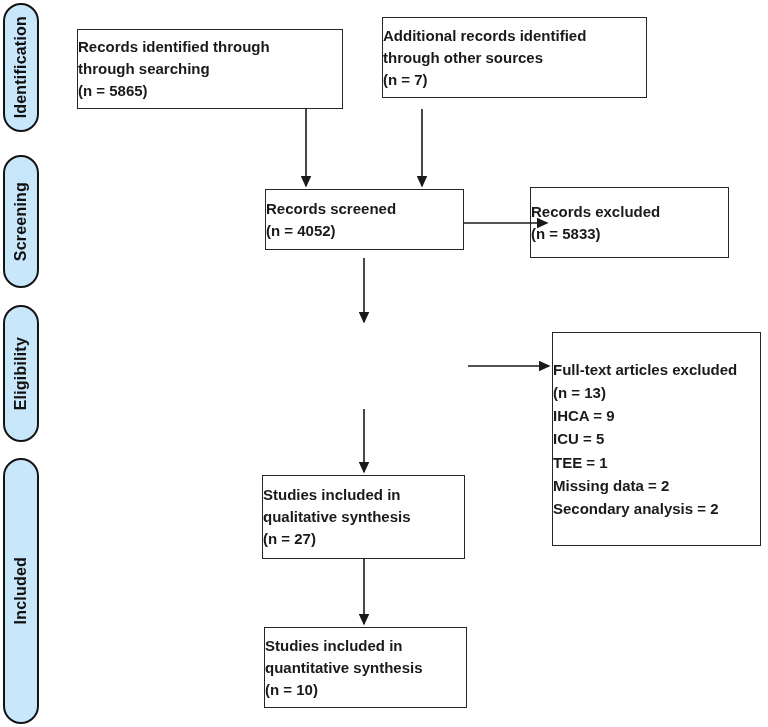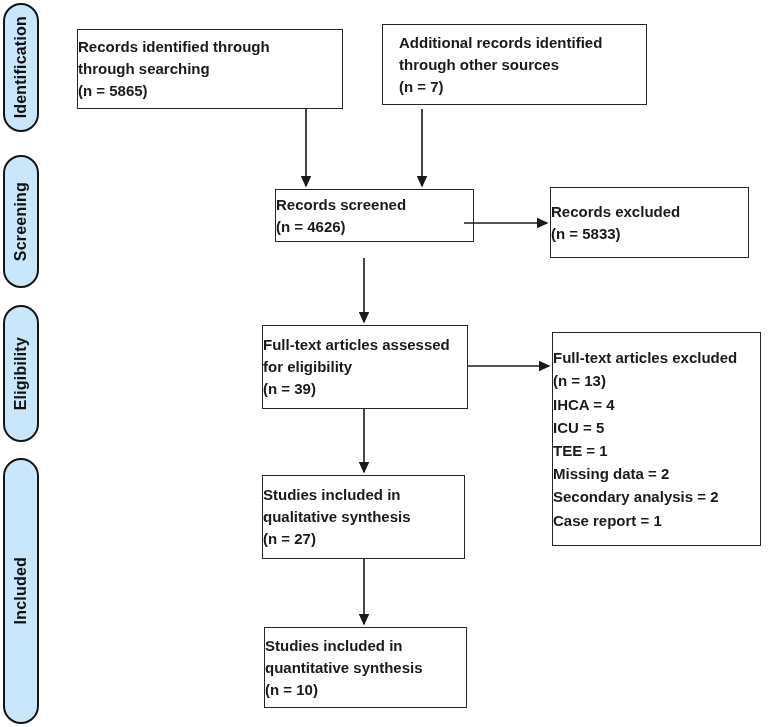"Additional records identified" div.box { padding-left: 16px -> none; top: 24px -> 17px }
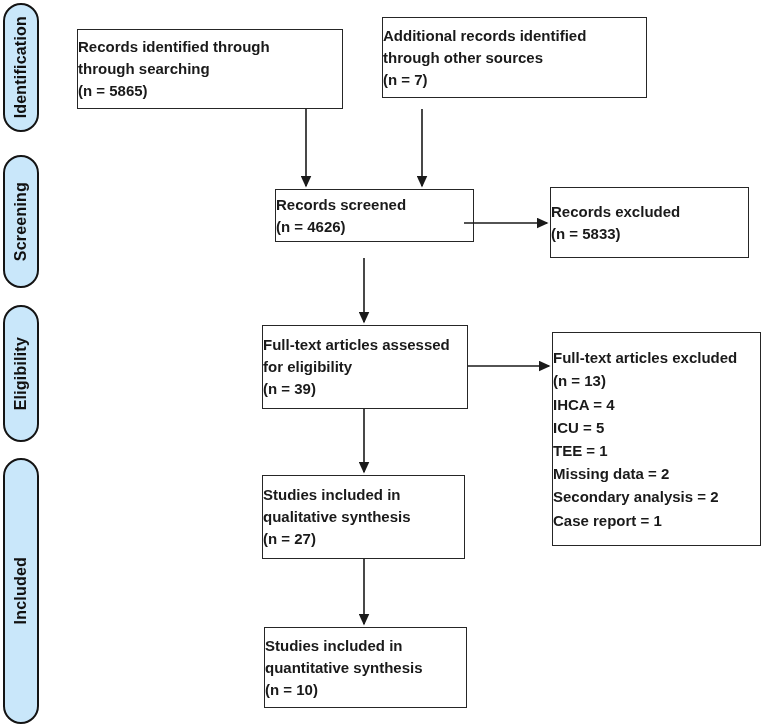"Records screened" div.box { height: 53px -> 61px; left: 275px -> 265px }
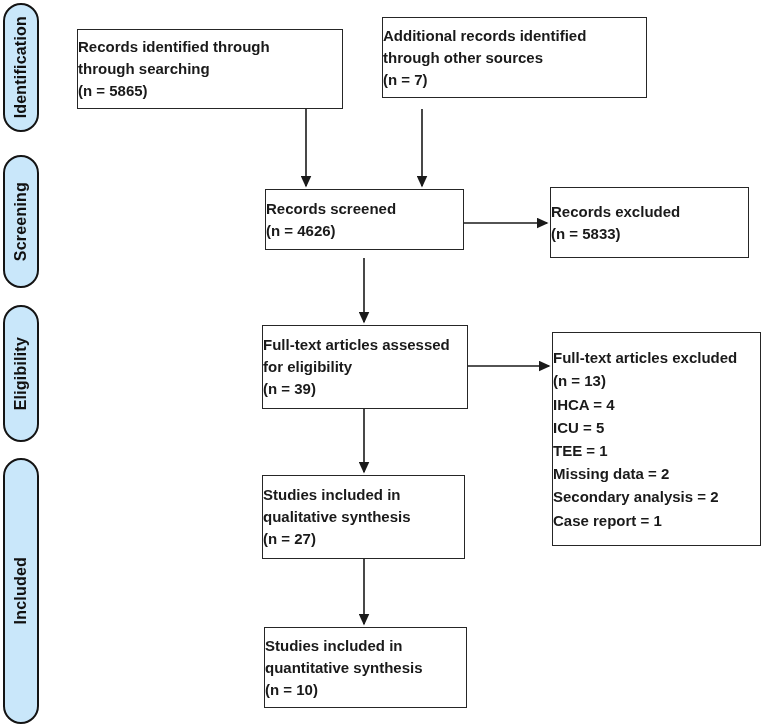"Records excluded" div.box { left: 550px -> 530px }
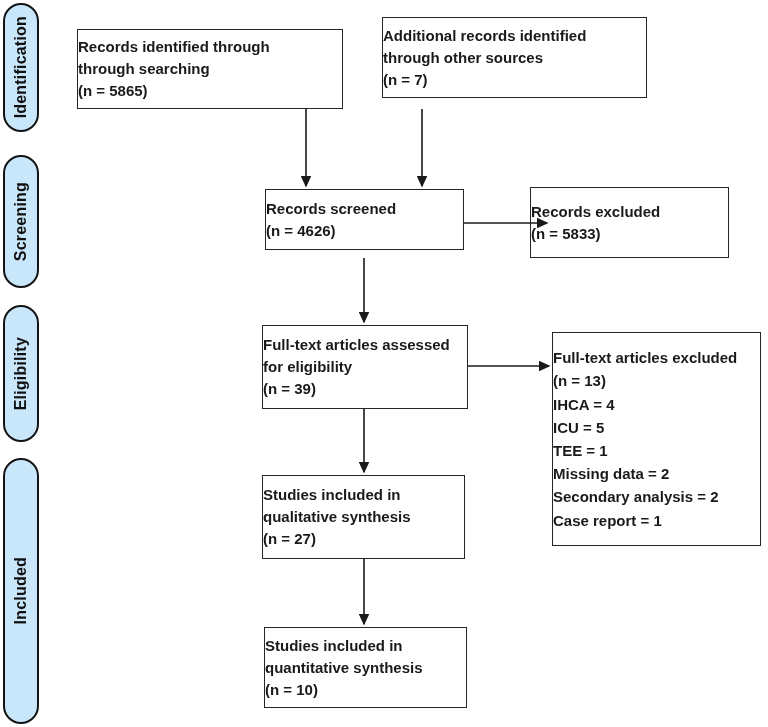"(n = 4626)" span.line { text: 4626 -> 4052 }
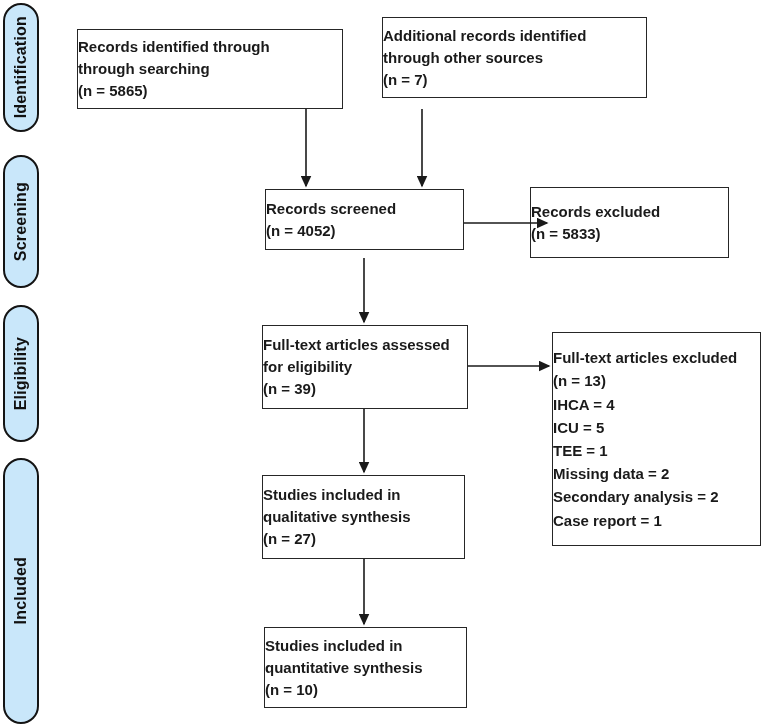"Full-text articles assessed" div.box { html: <div> <span>Full-text articles assessed</span> <span>for eligibility</span> <span>(n = 39)</span> </div> -> none }
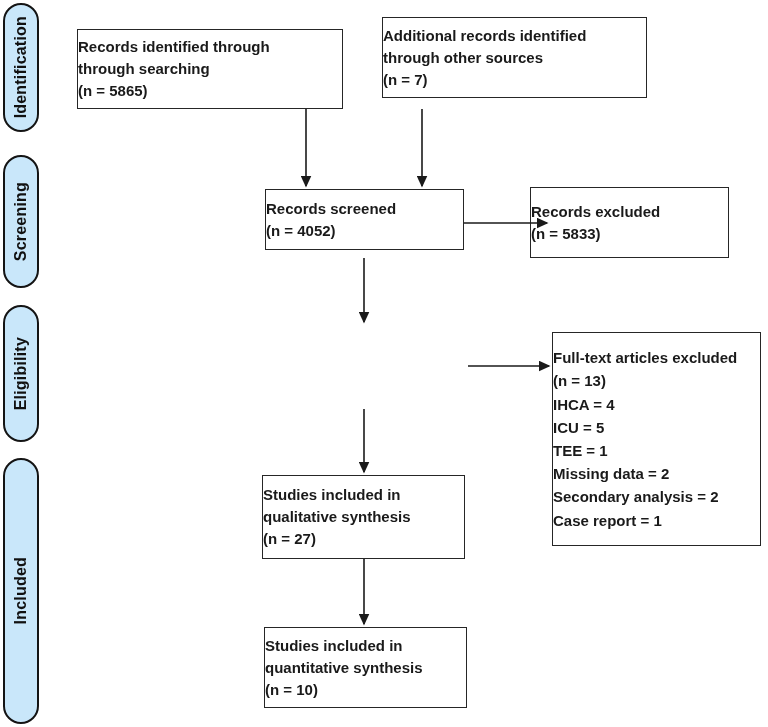"IHCA = 4" span.line { text: 4 -> 9 }
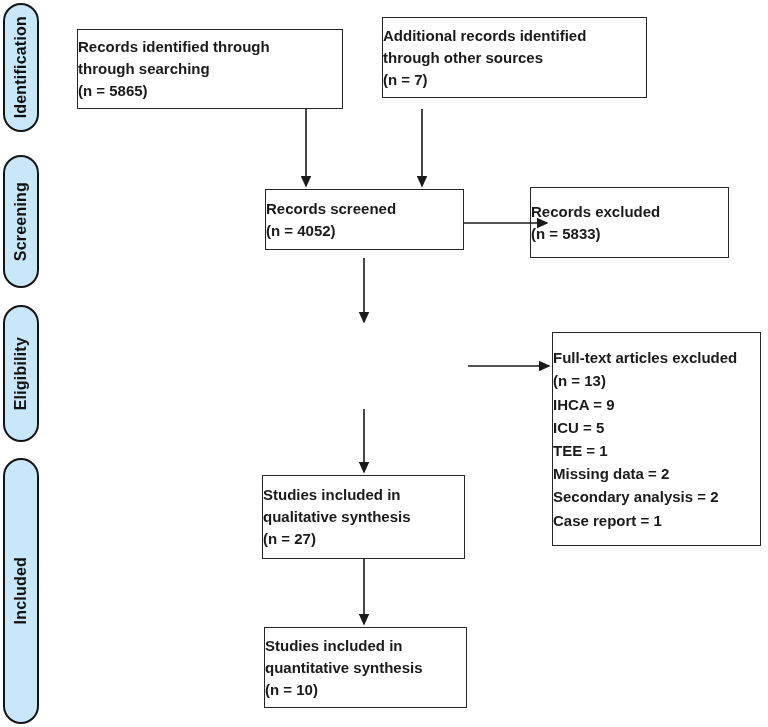"Case report = 1" span.line { html: <span>Case report = 1</span> -> none }
